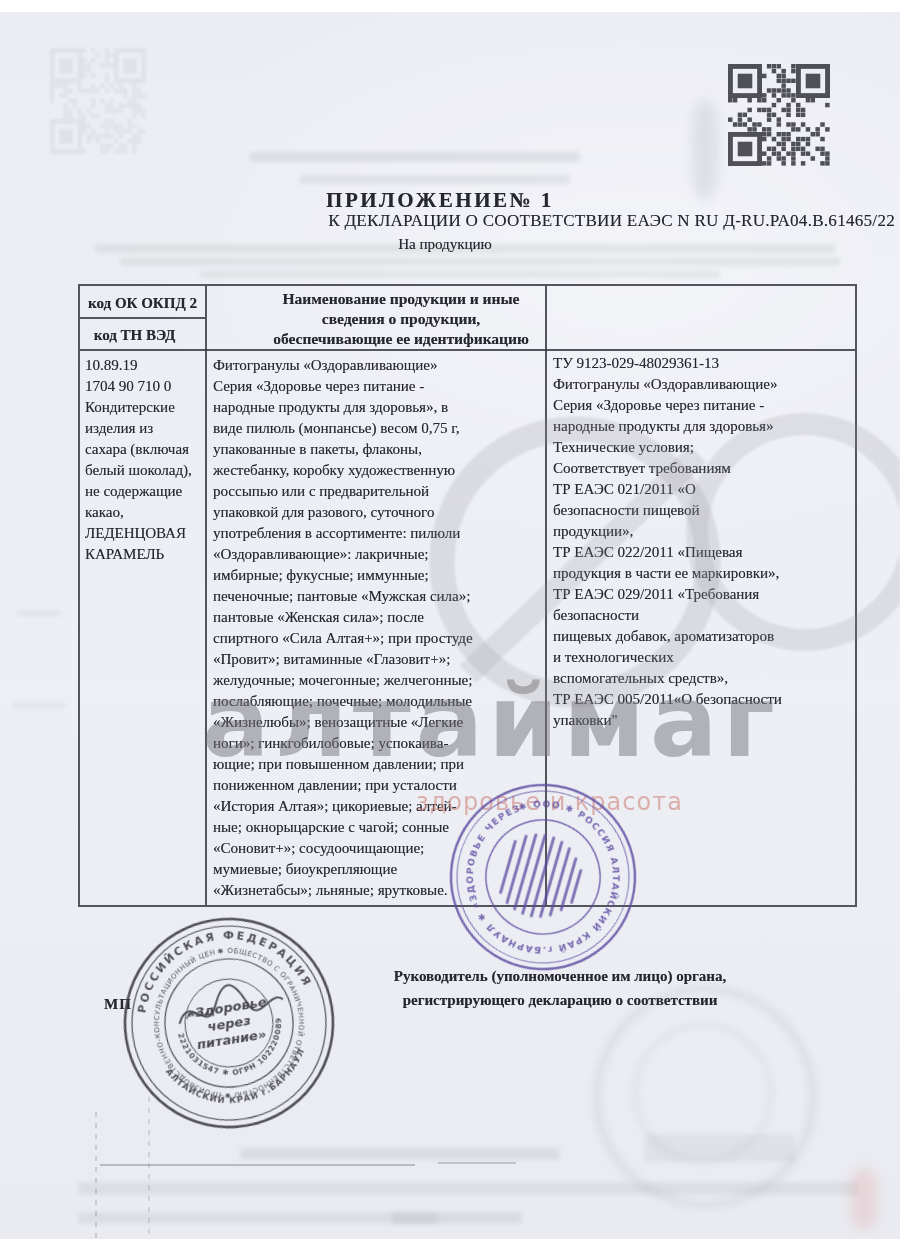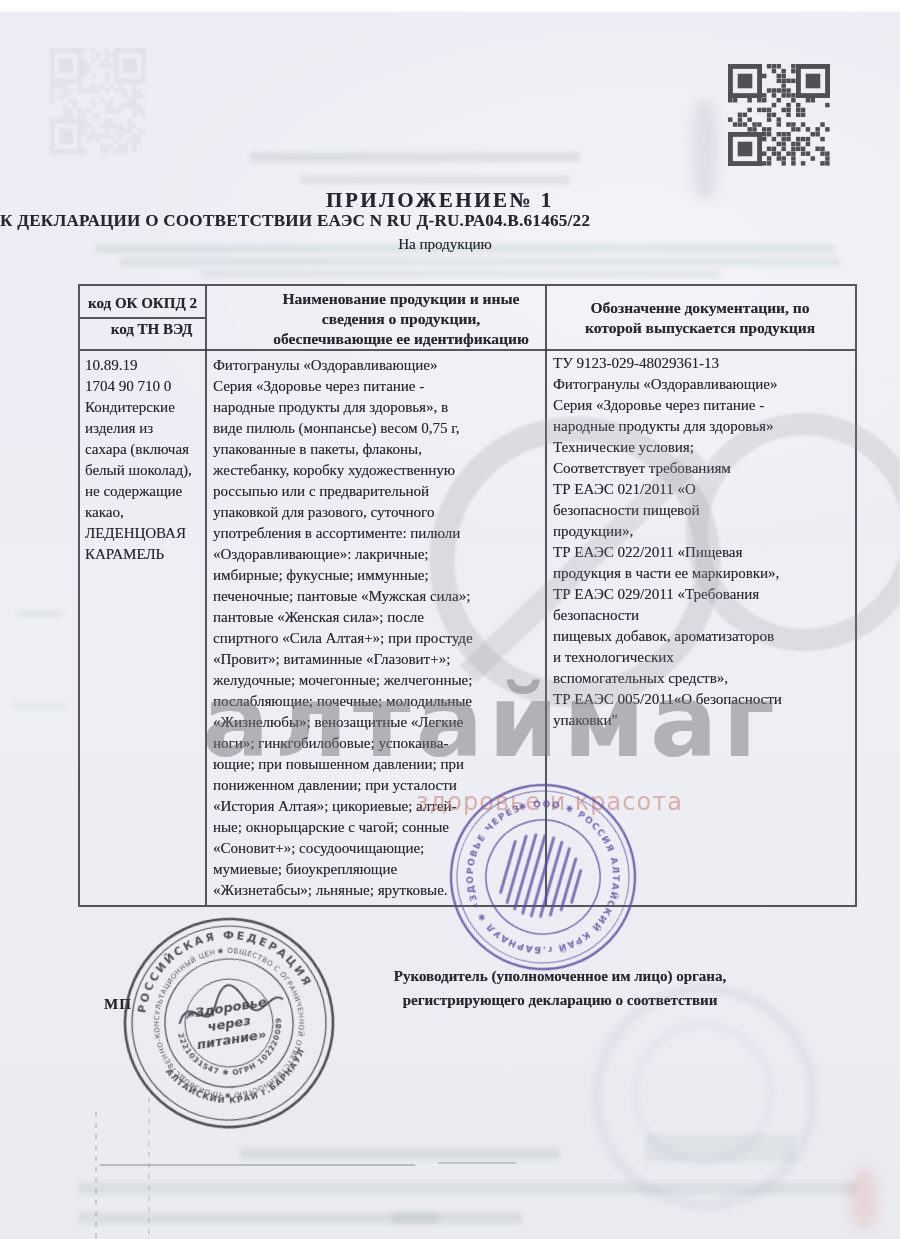"К ДЕКЛАРАЦИИ О СООТВЕТСТВИИ ЕАЭС" .t2 { font-weight: bold -> normal; text-align: left -> right }
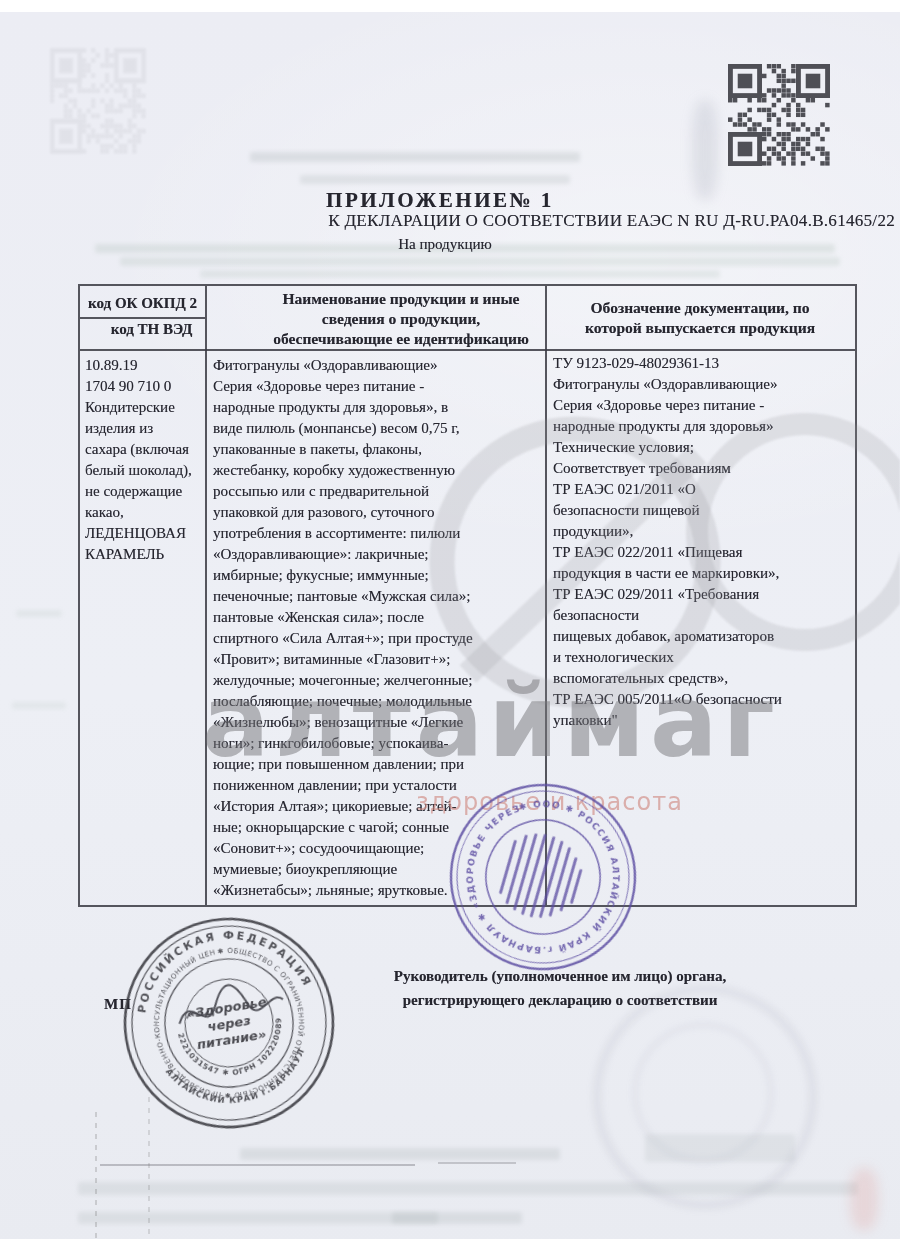"Обозначение документации, по" div.hcell { html: <div>Обозначение документации, по которой выпускается продукция</div> -> none }
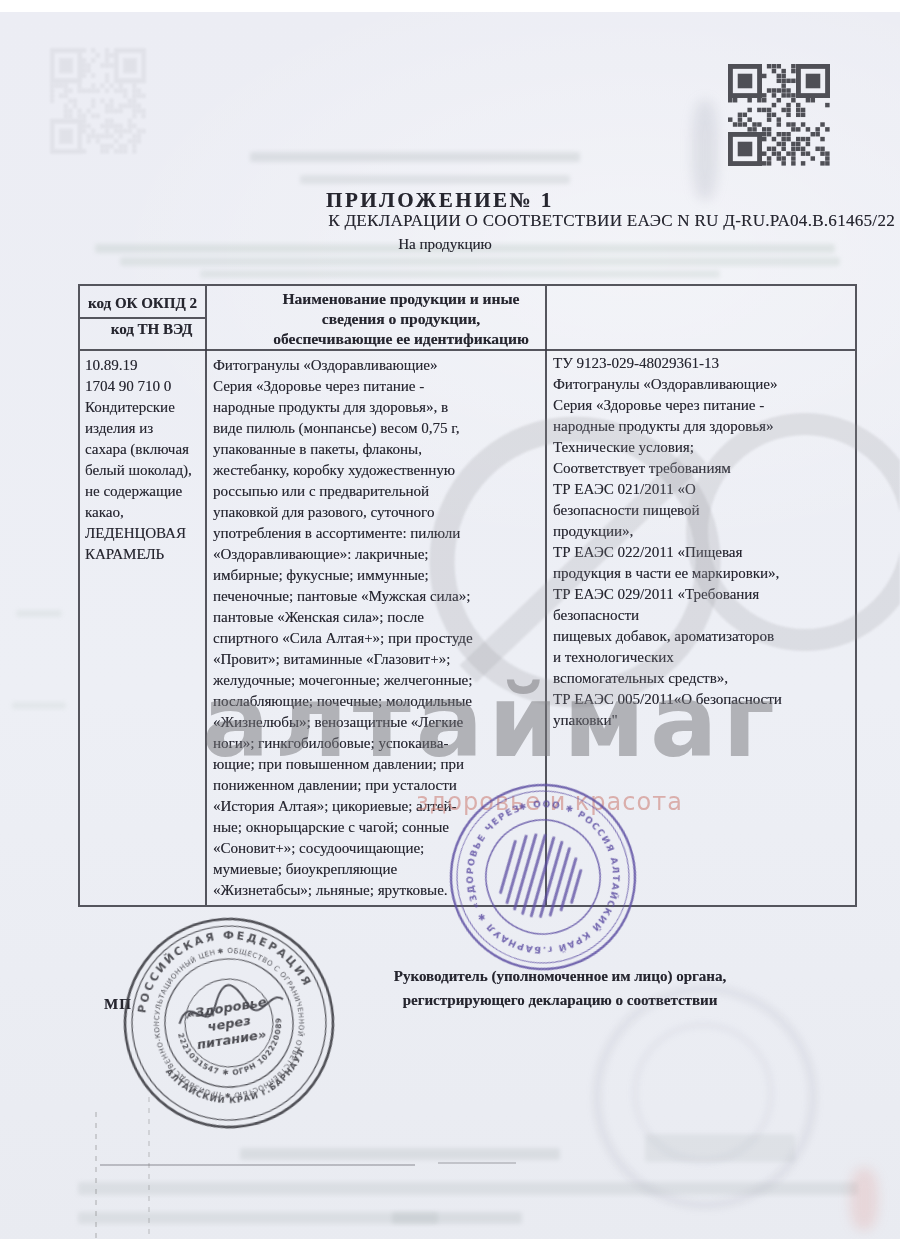"код ТН ВЭД" div.hcell { padding-left: 17px -> none; top: 33px -> 39px }
